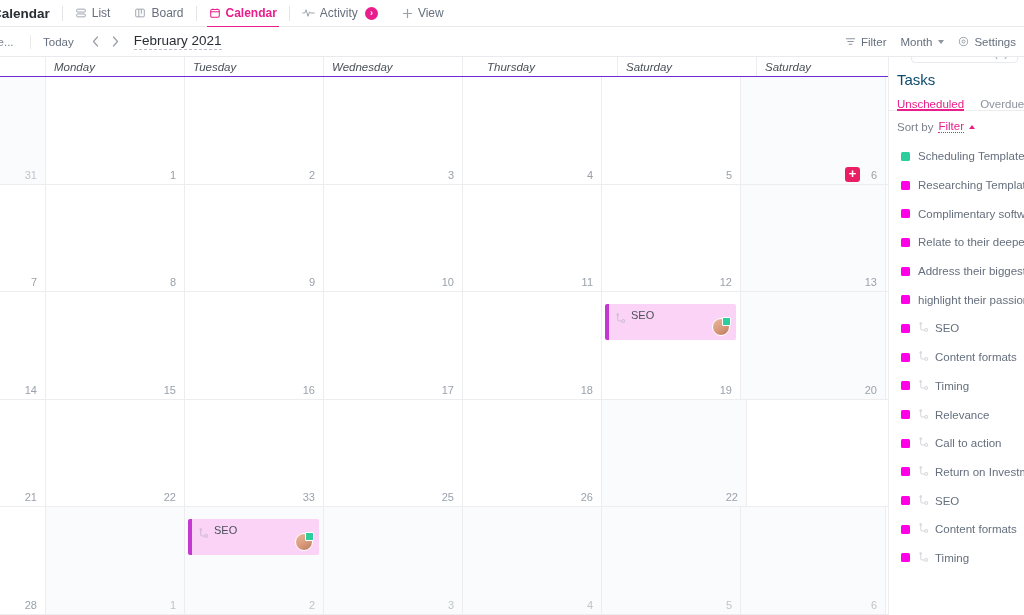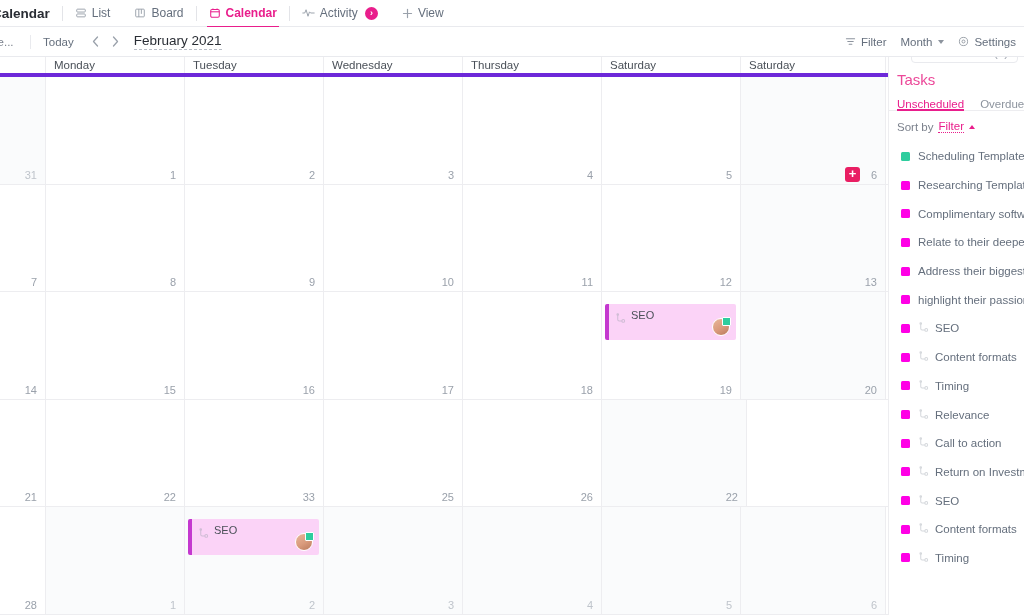"Monday" #dow-row { border-bottom: 4px solid #6d28d9 -> 1px solid #6d28d9; font-style: none -> italic }
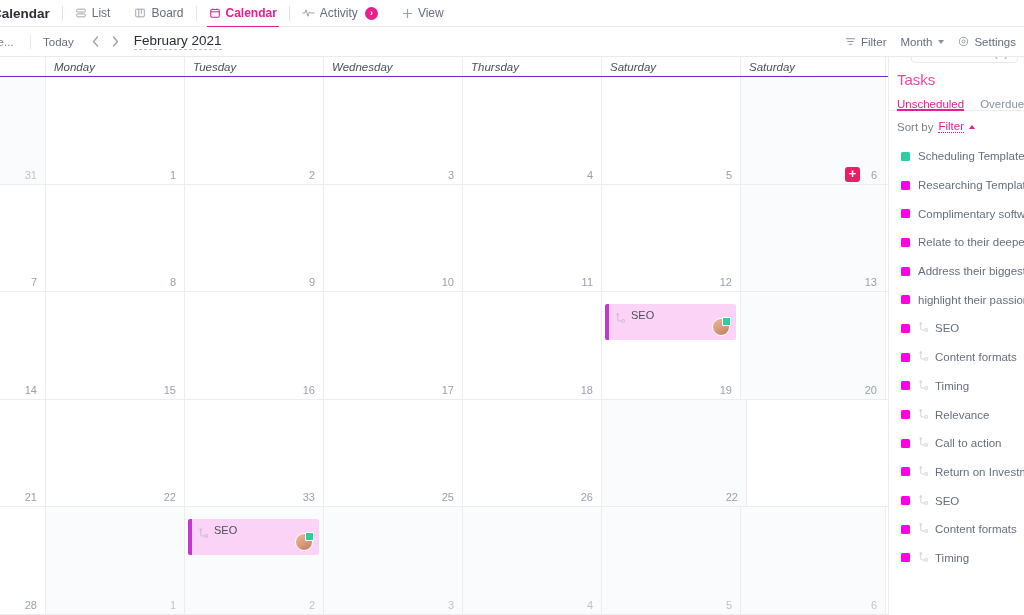"Thursday" div.dow-cell { margin-left: none -> 16px }
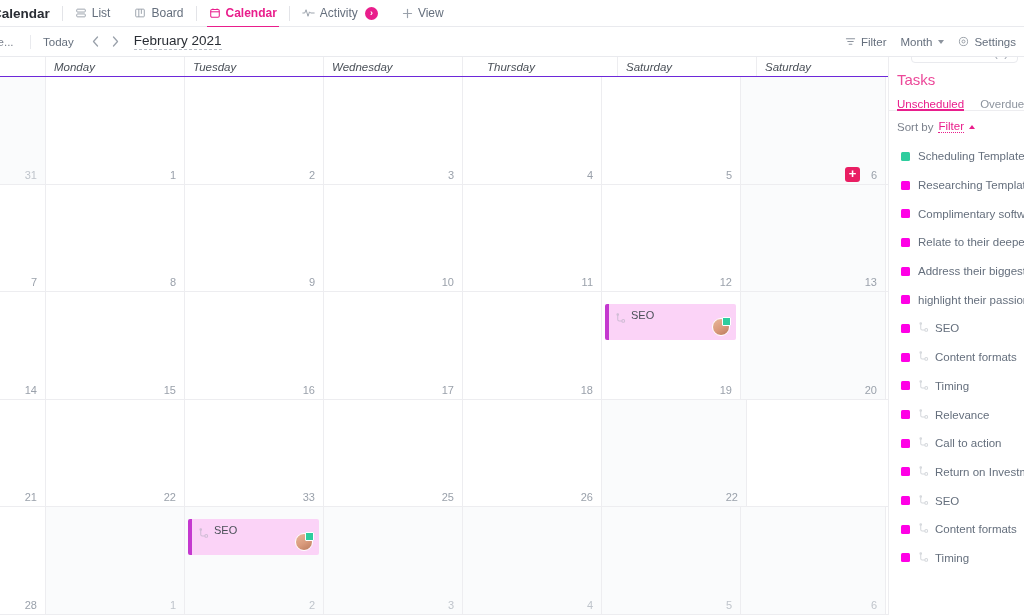"Tasks" #tasks-title { color: #ec4899 -> #0c4a6e }
